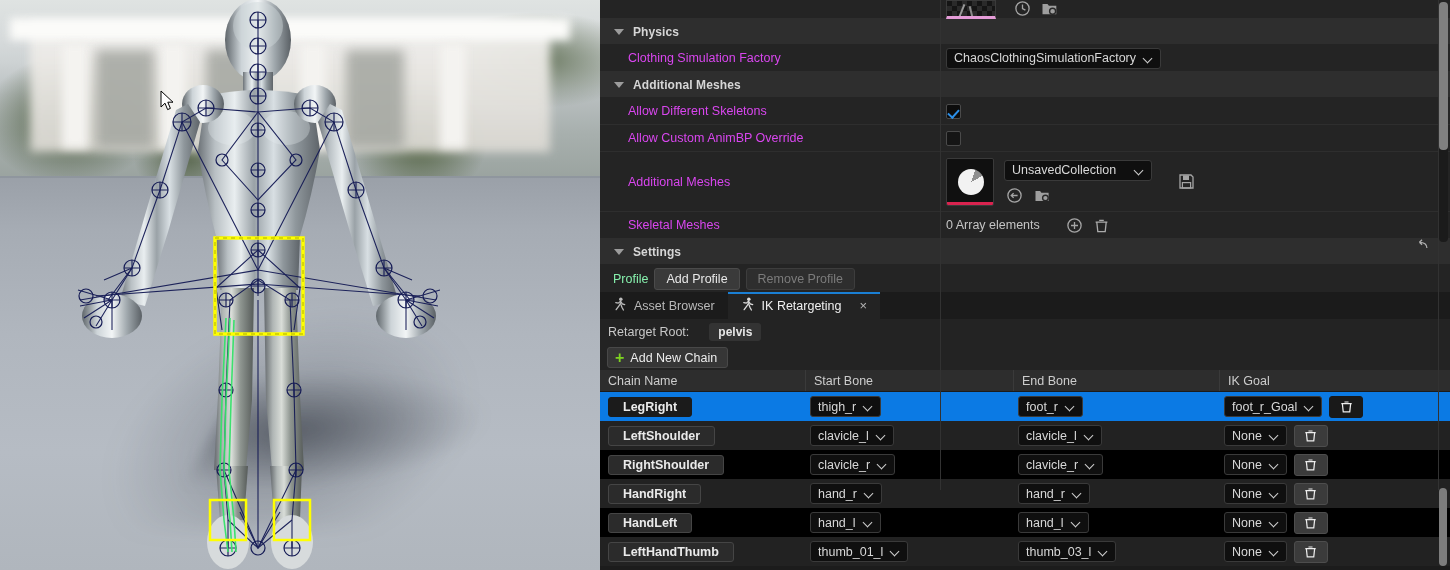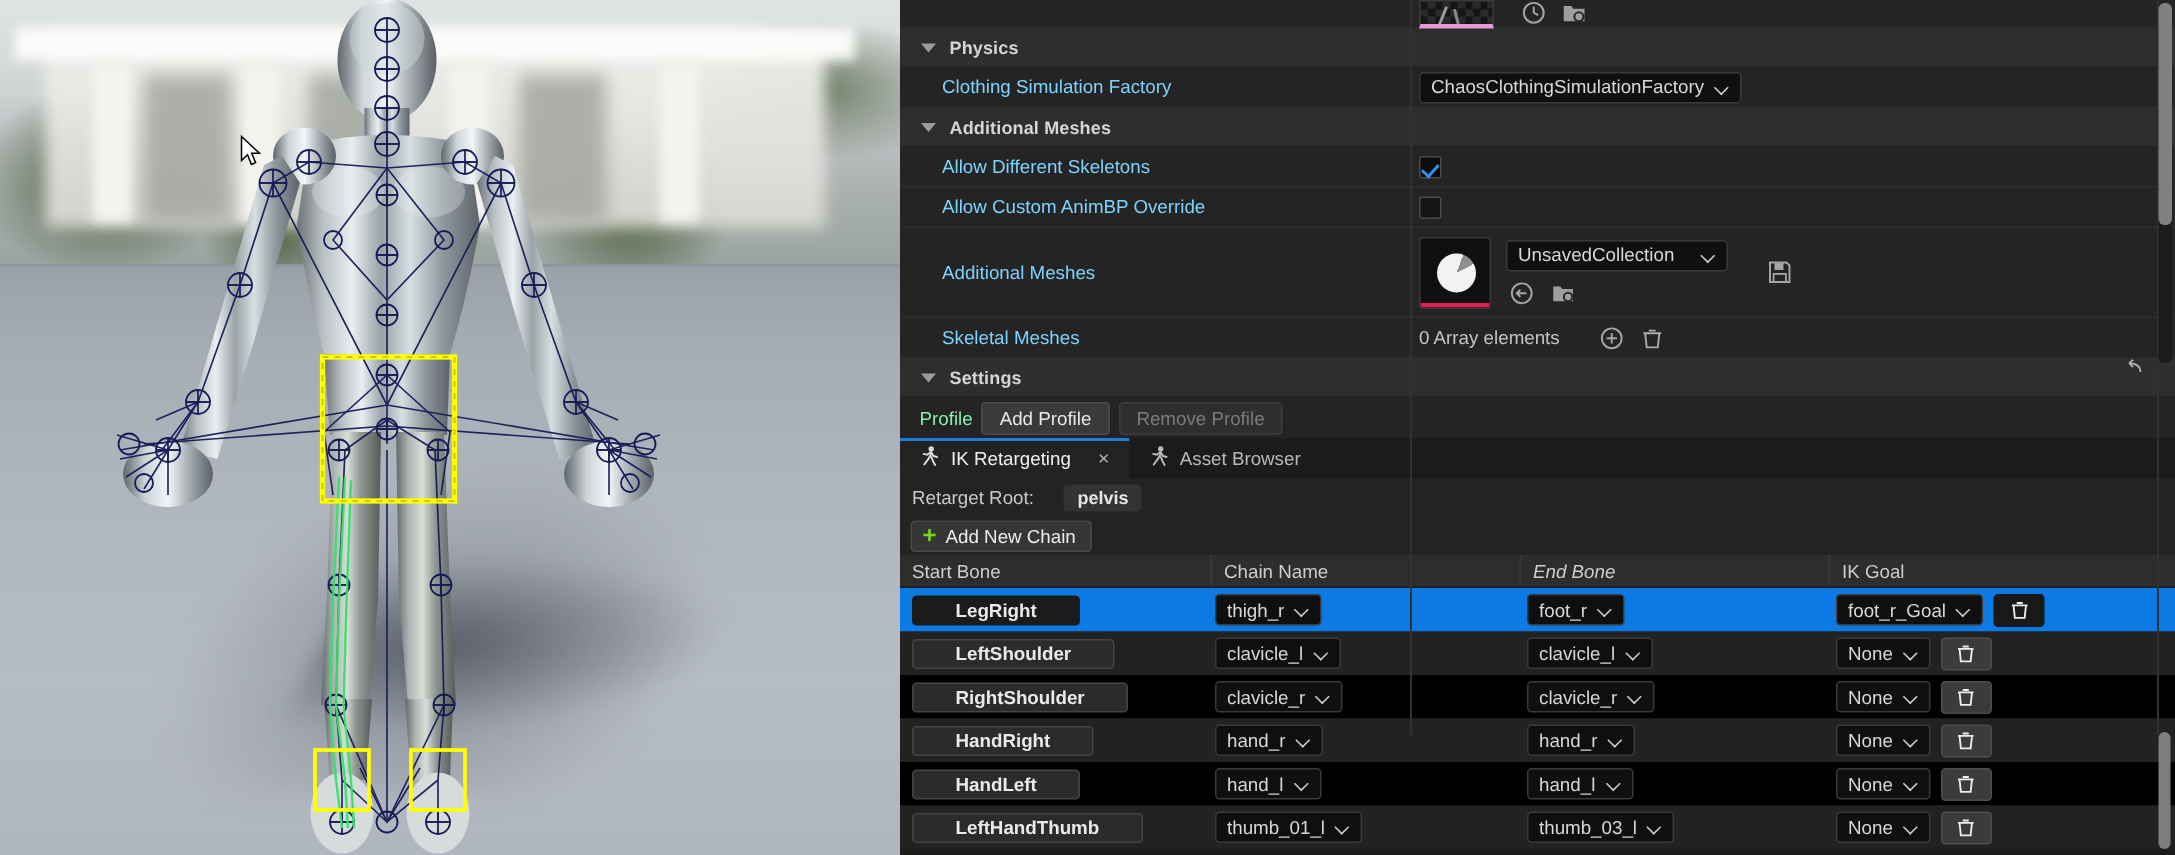"Clothing Simulation Factory" .lbl-col { color: #7dd3fc -> #d946ef }
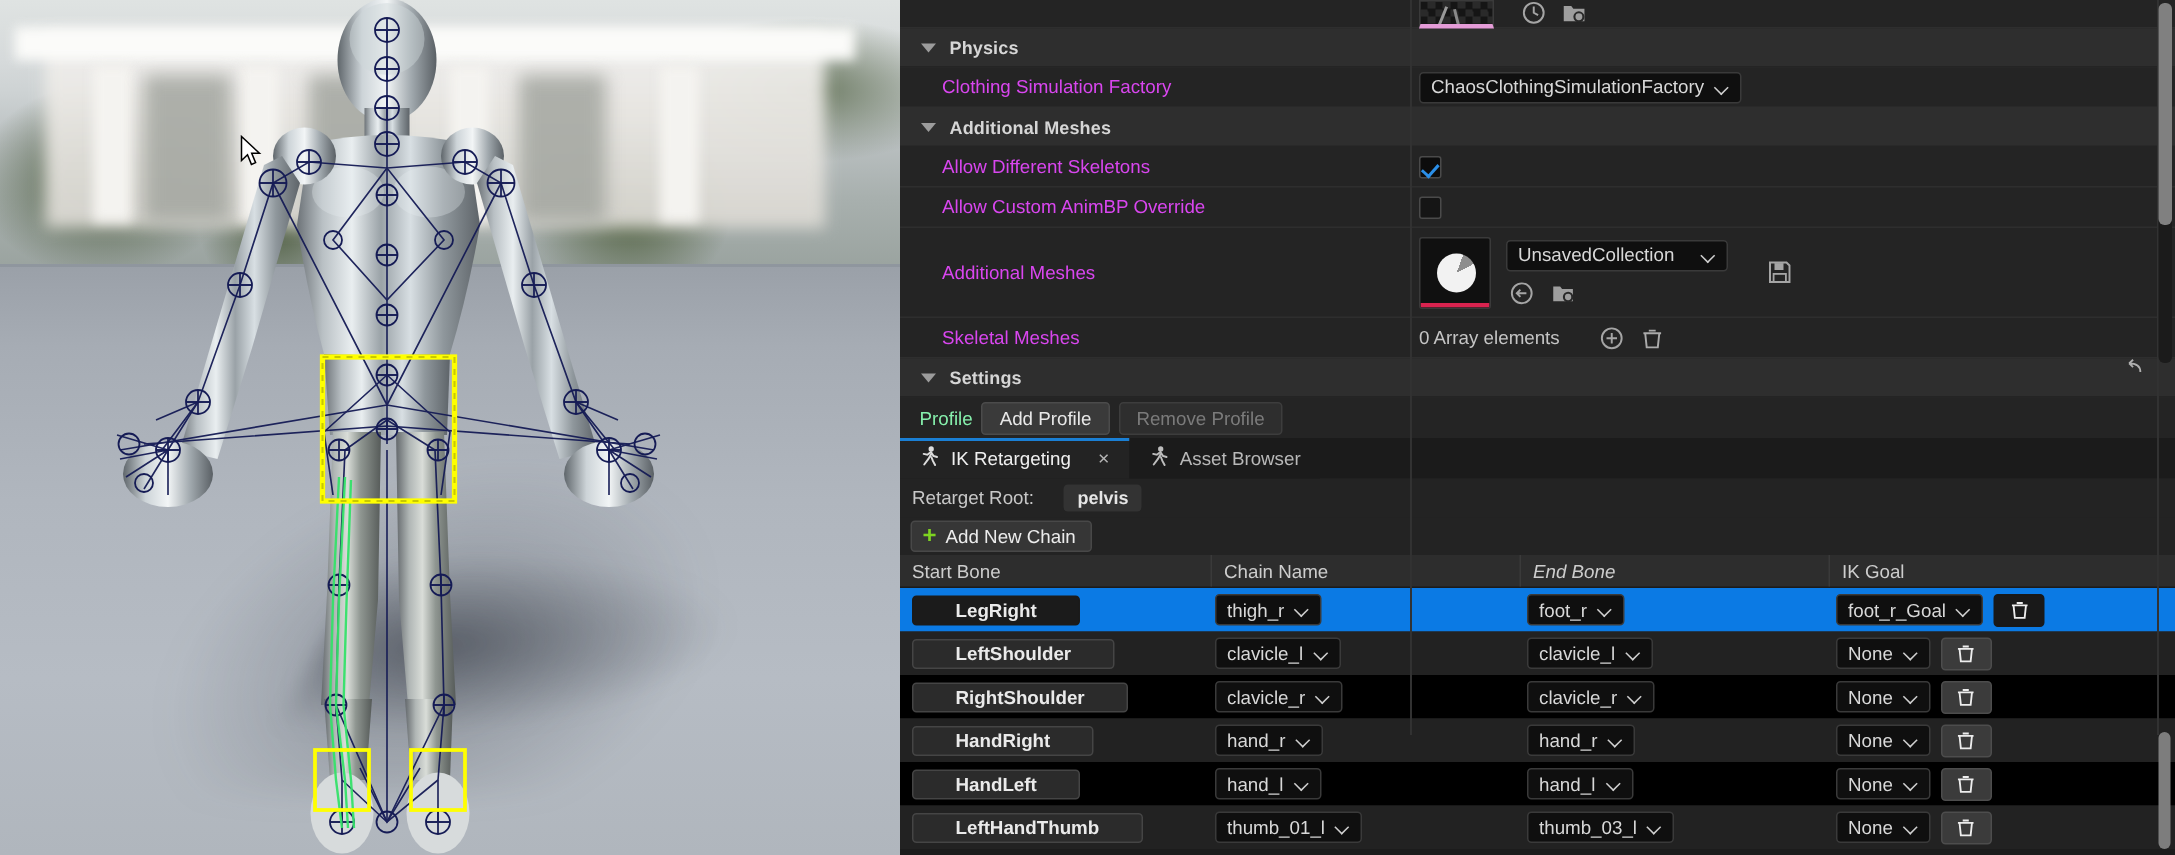"IK Retargeting" div.tab { order: before "Asset Browser" -> after "Asset Browser" }
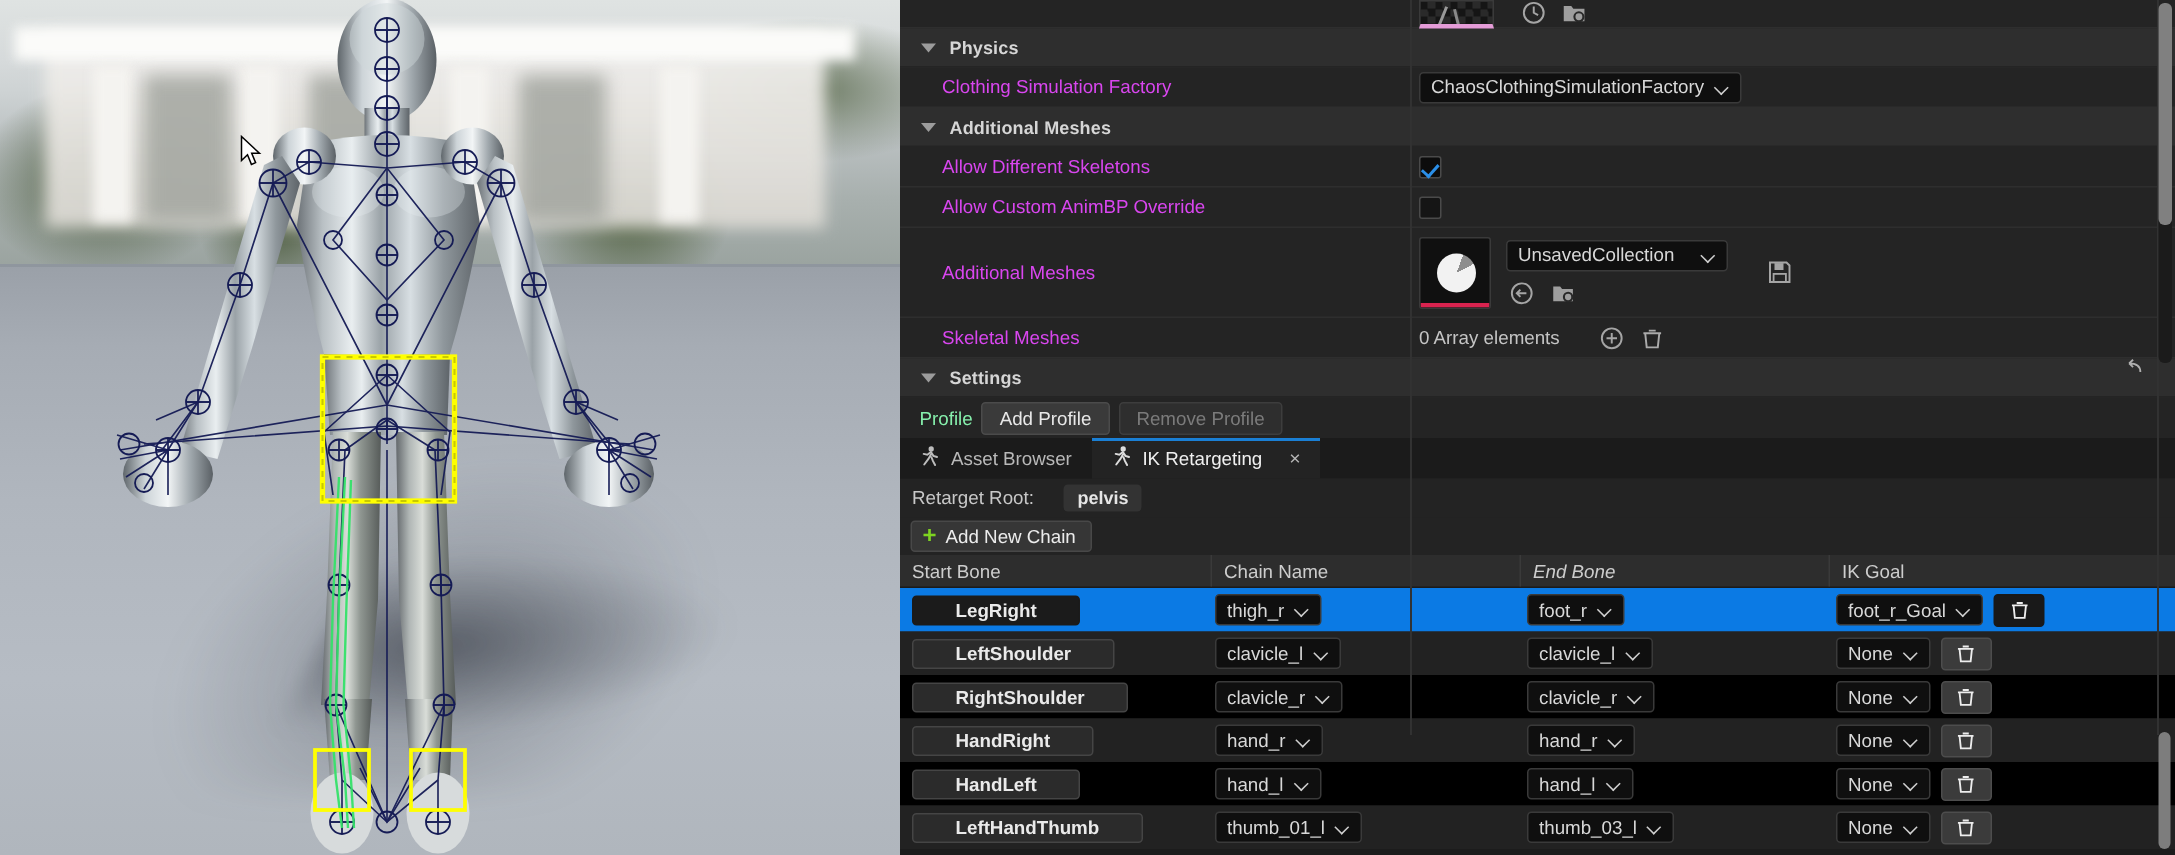"Start Bone" div.ch-cell { order: before "Chain Name" -> after "Chain Name" }
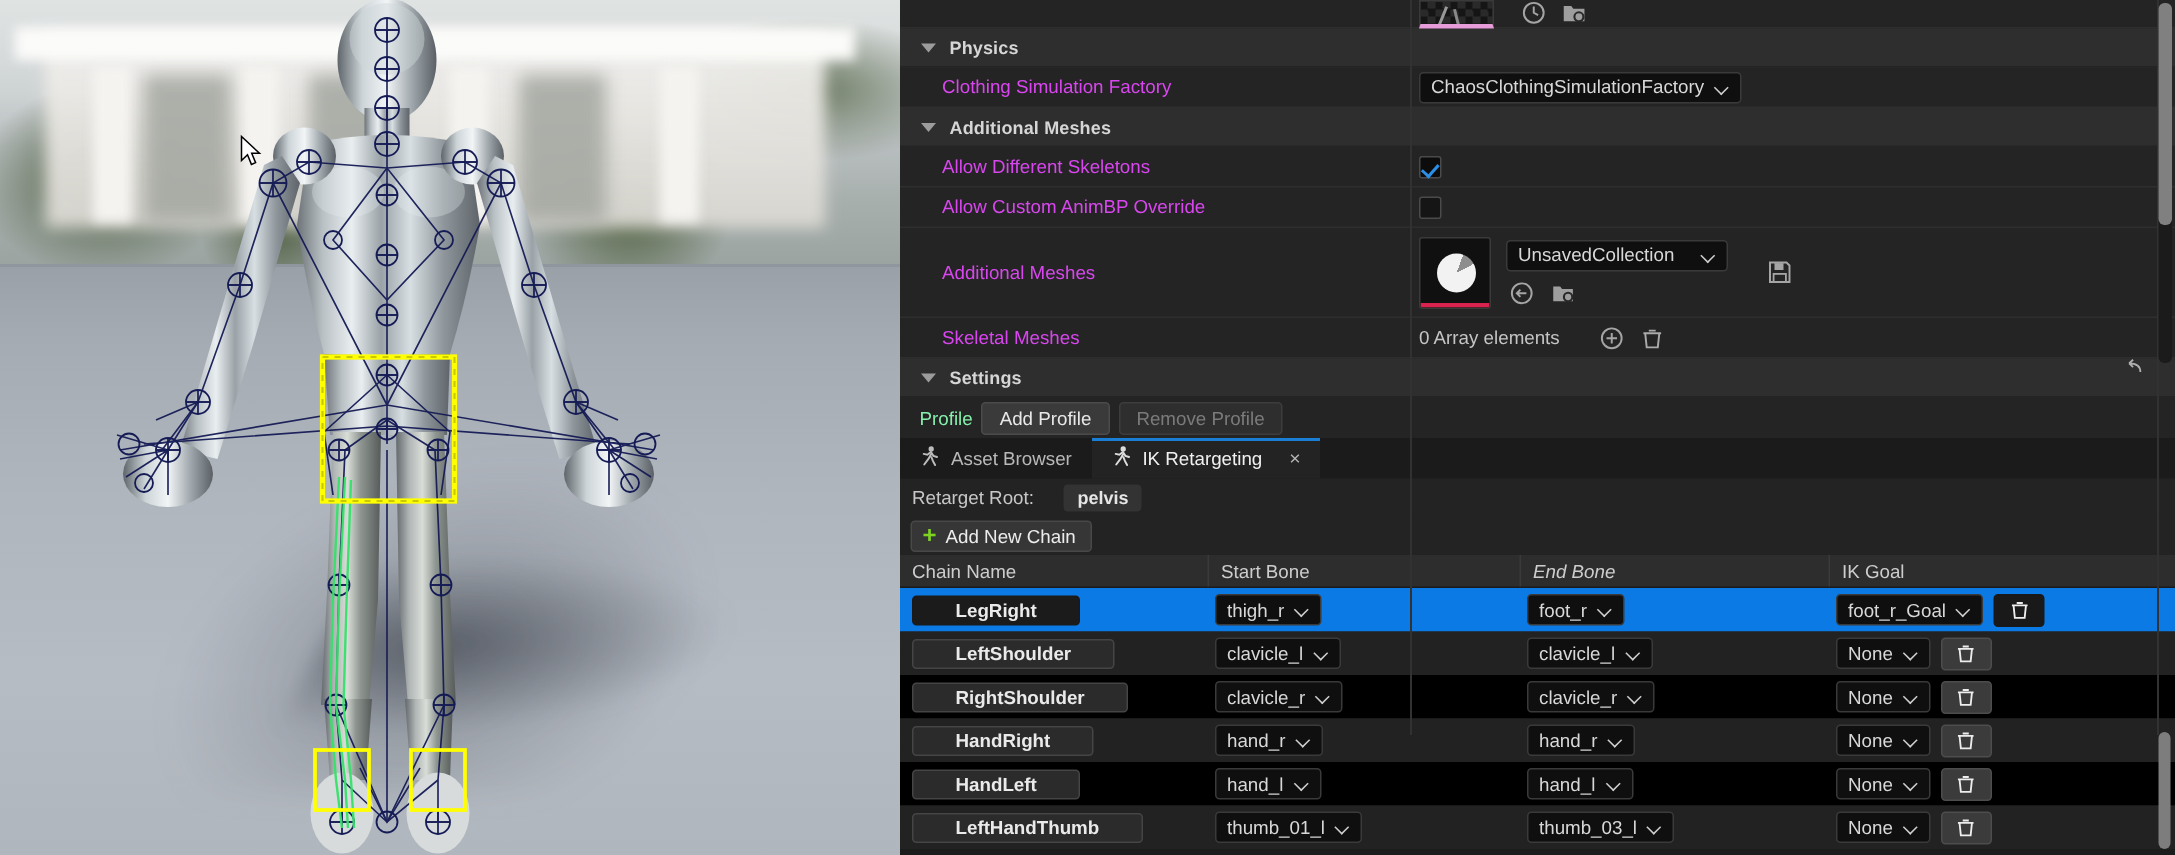"End Bone" .c3 { font-style: italic -> none }
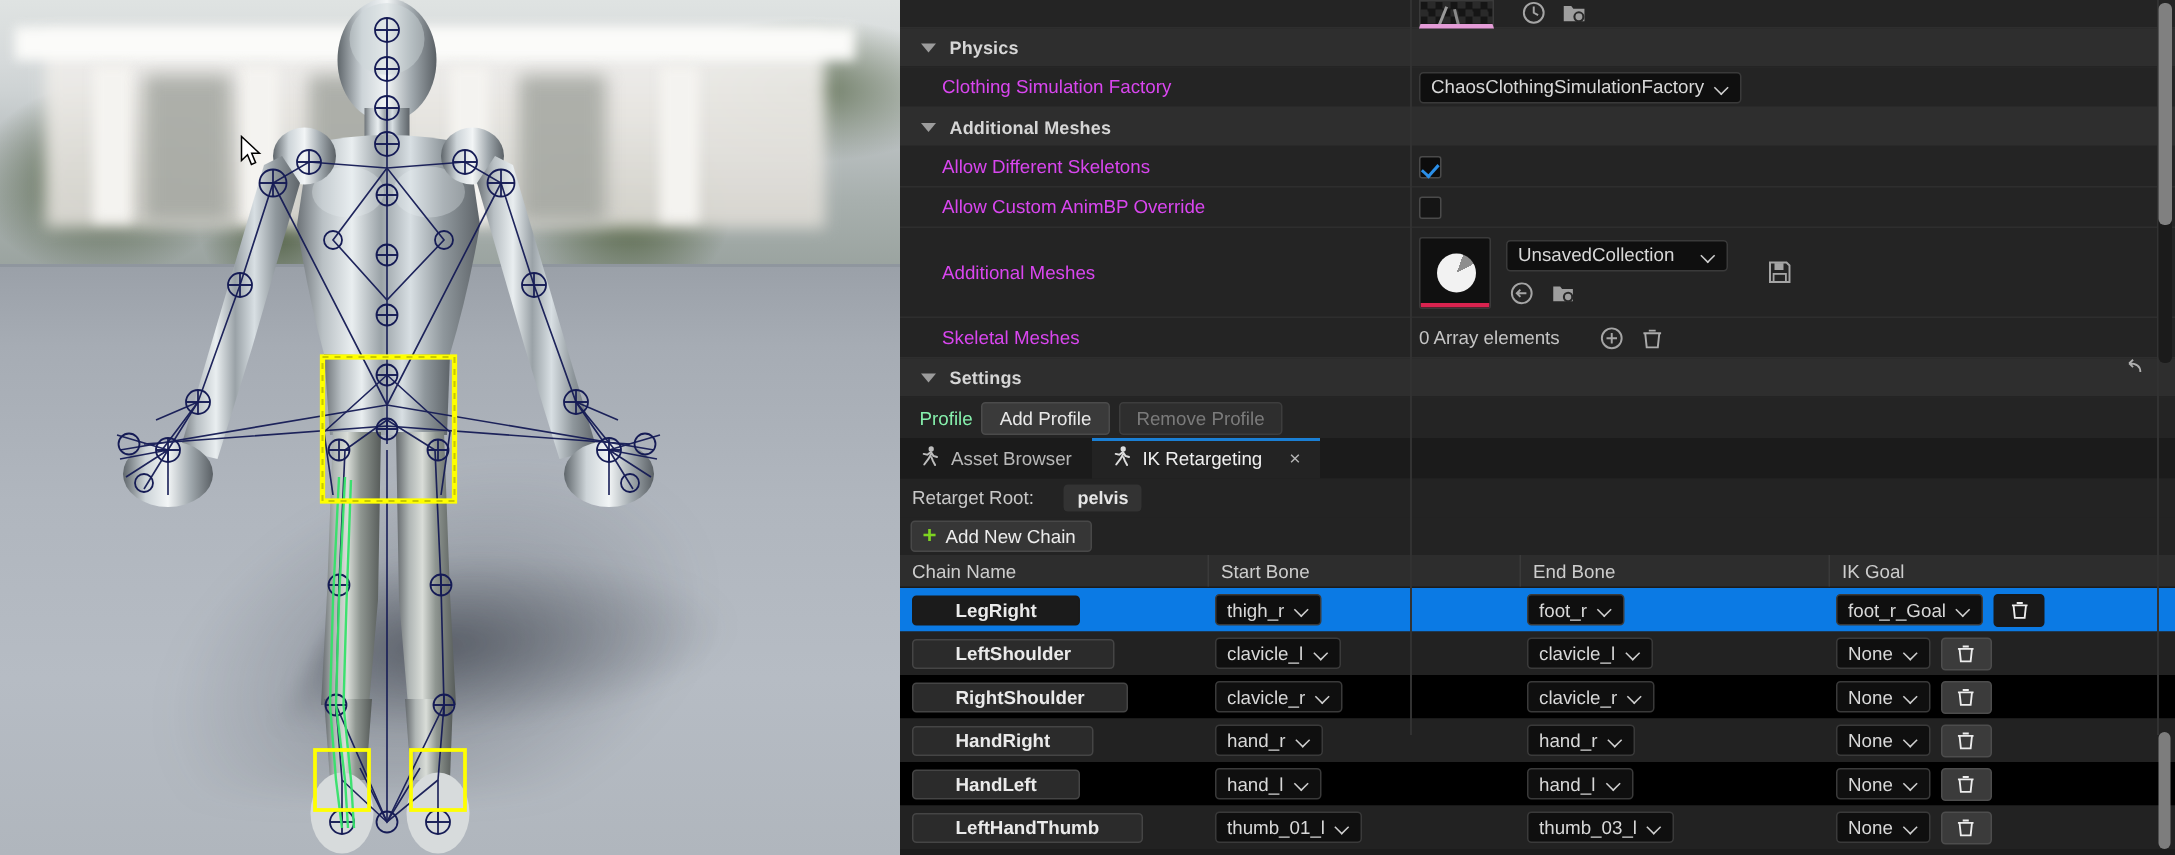"LegRight" .namepill { padding: 2px 28px -> 2px 14px }
